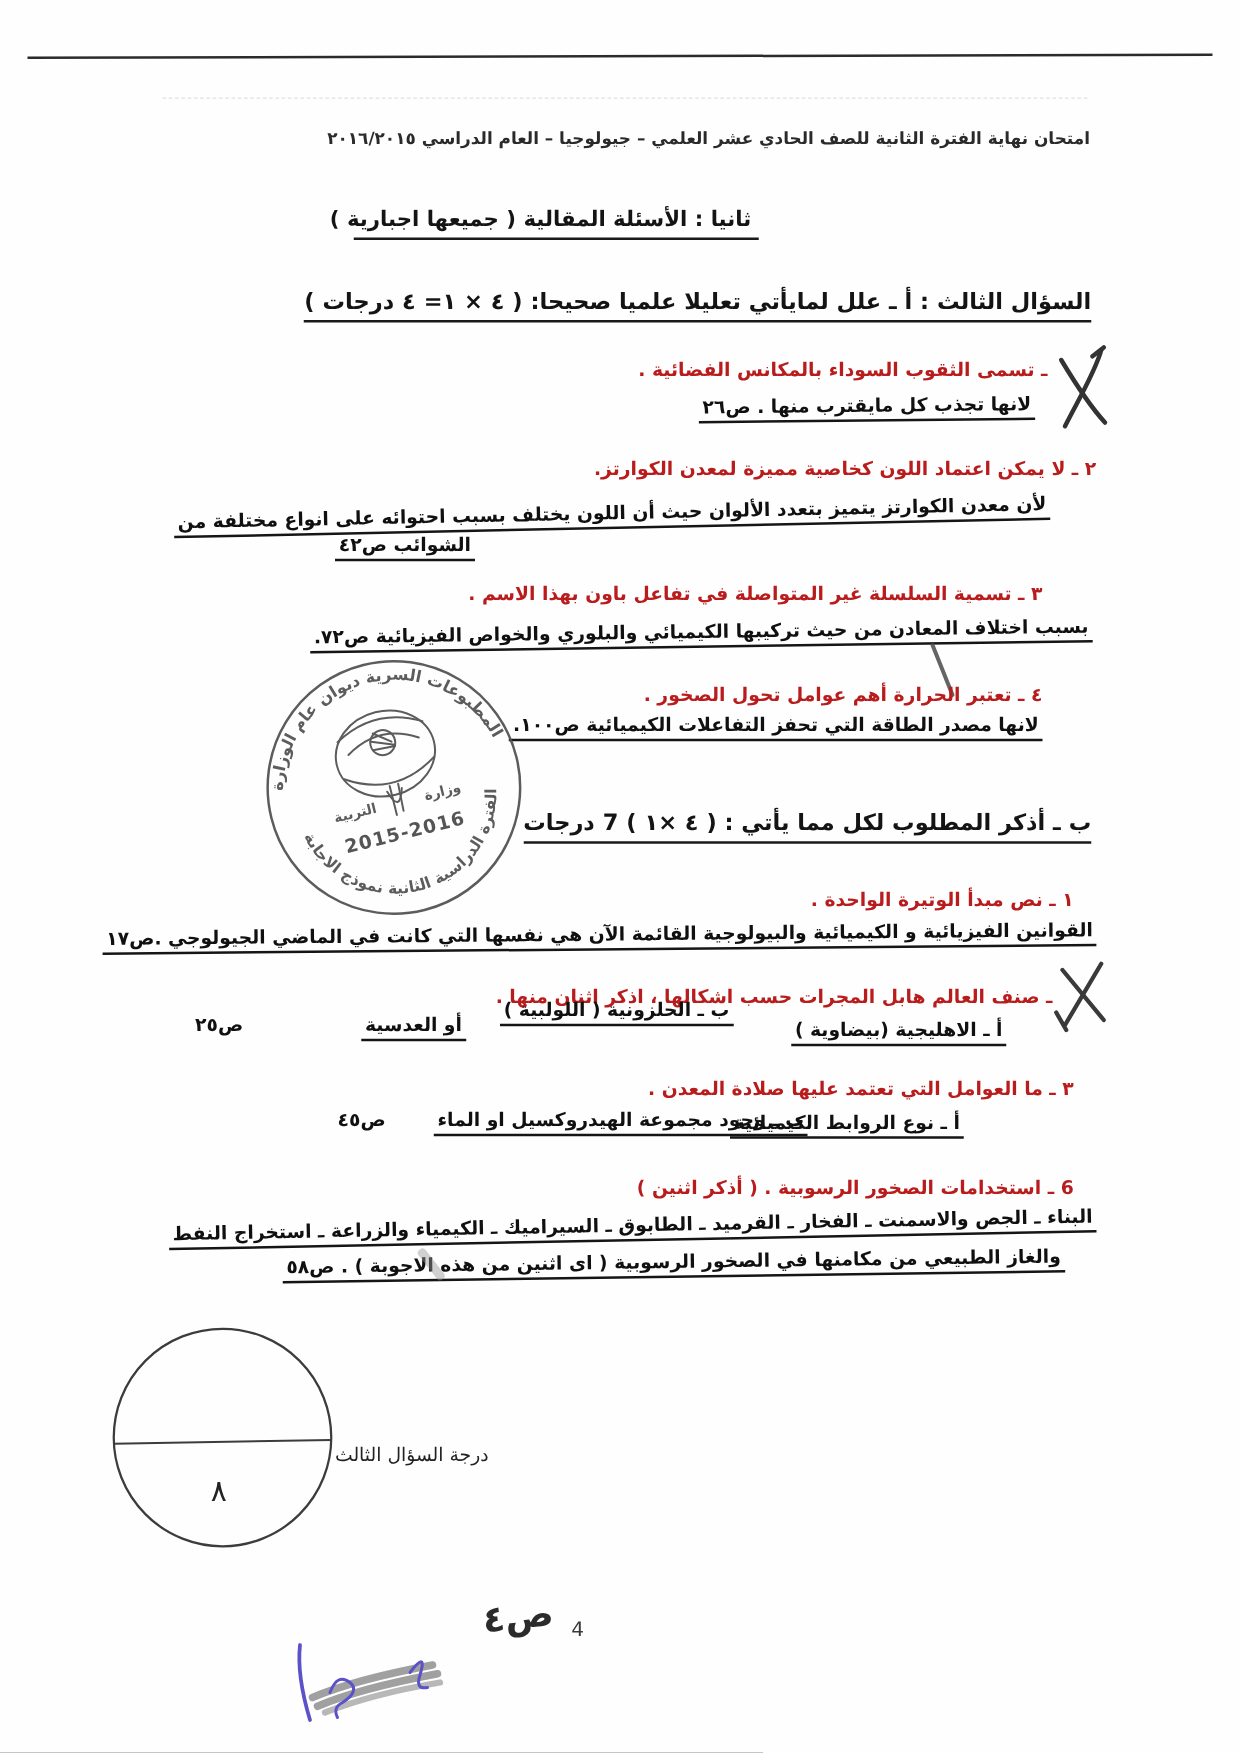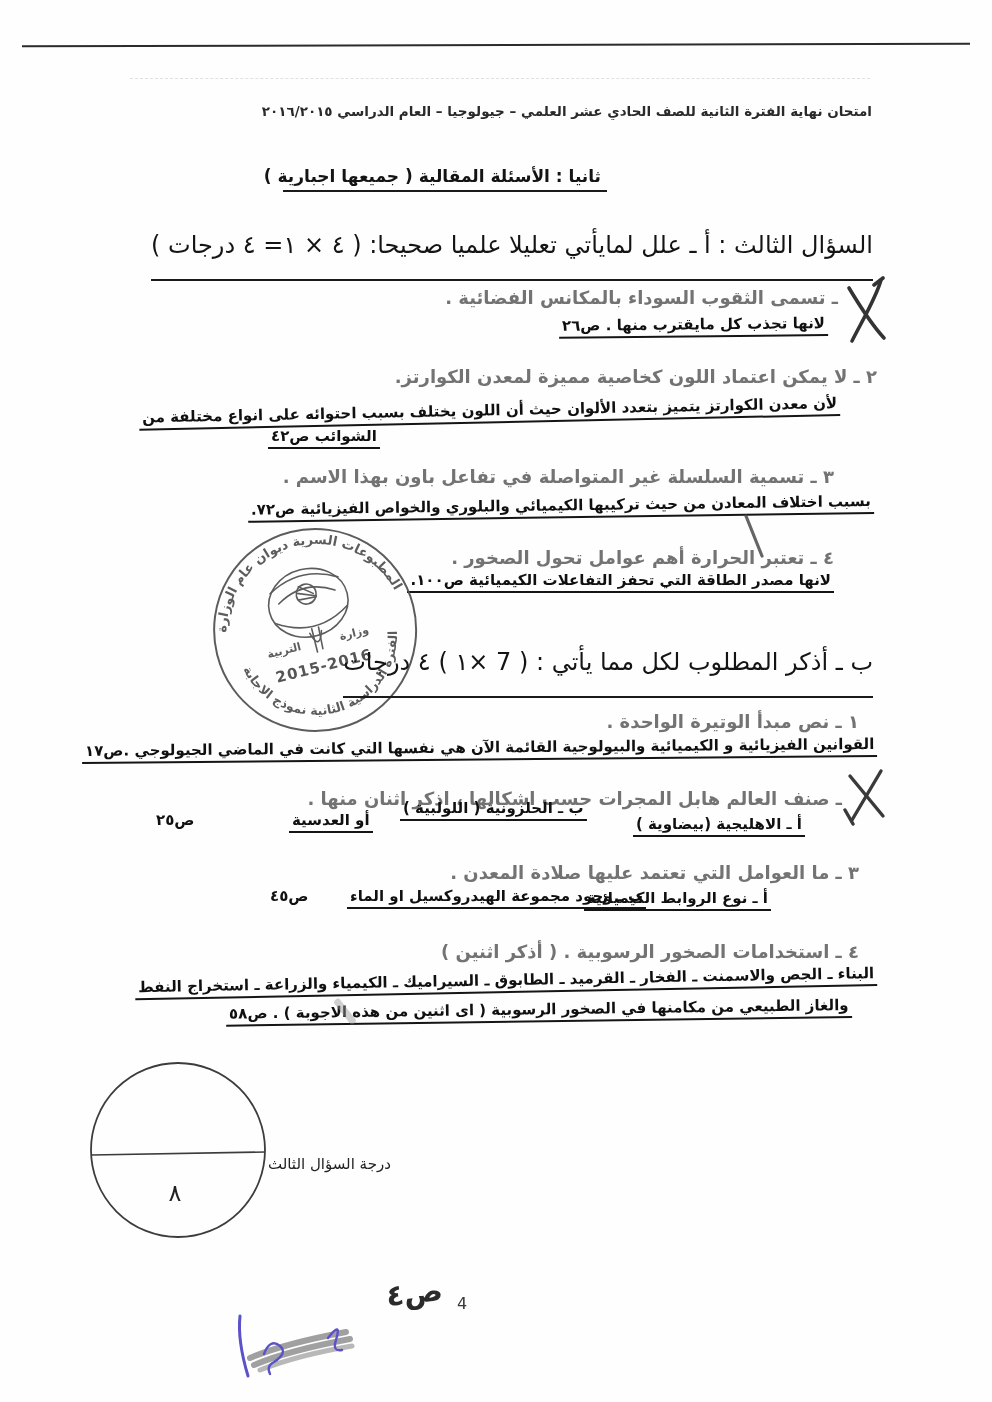"السؤال الثالث : أ ـ" .h2 { font-size: 24px -> 18px; font-weight: normal -> bold; padding-bottom: 20px -> 4px }
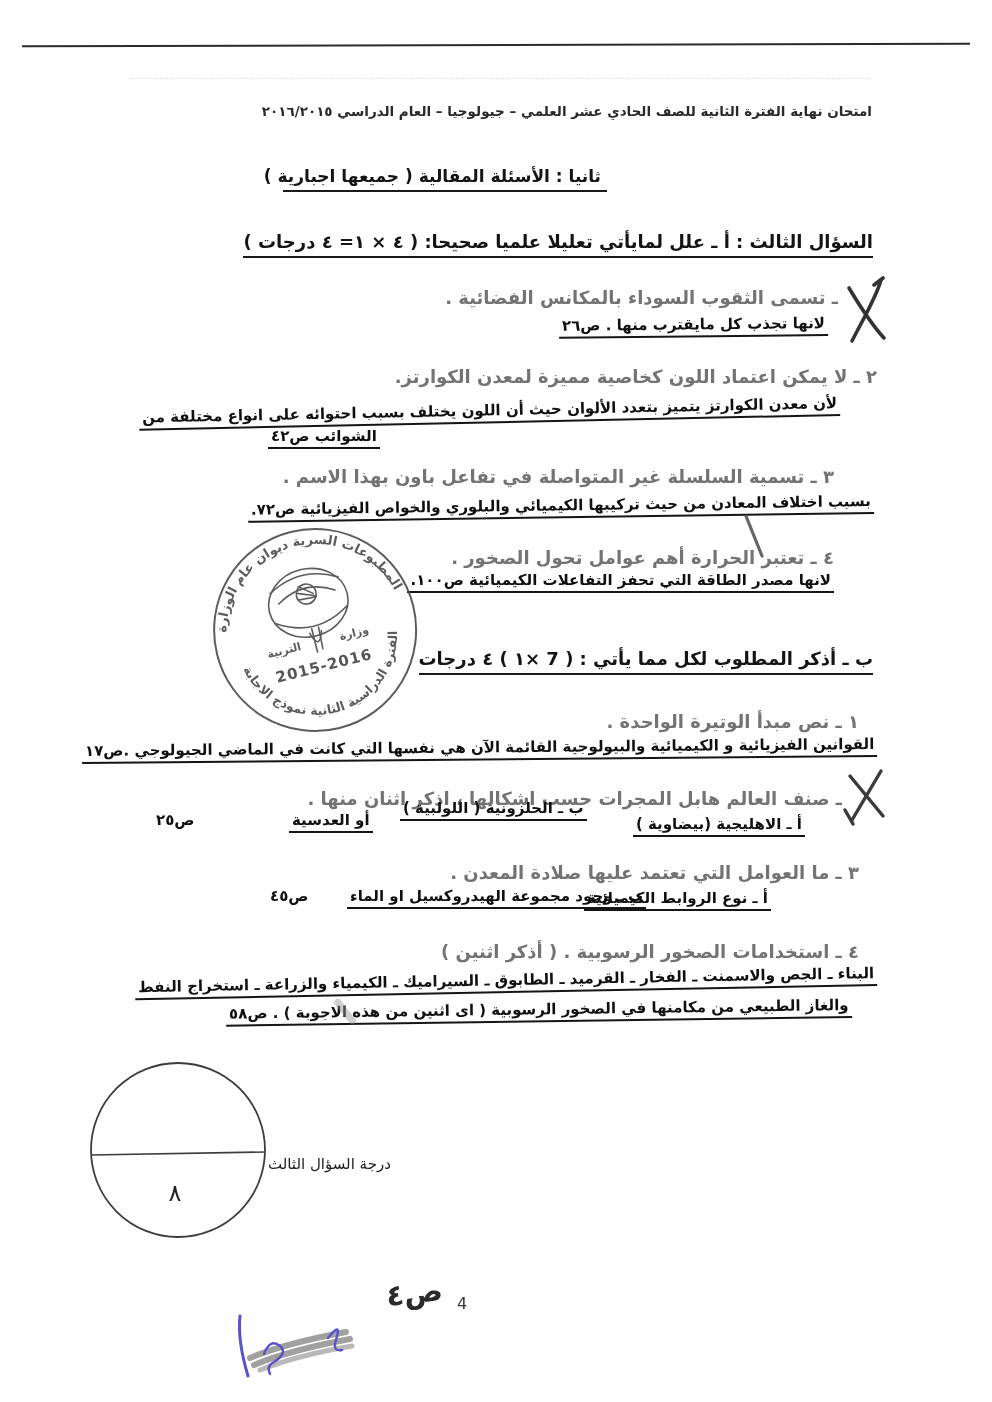"ـ تسمى الثقوب السوداء بالمكانس" .q { color: #737373 -> #b91c1c; font-size: 18px -> 15px }
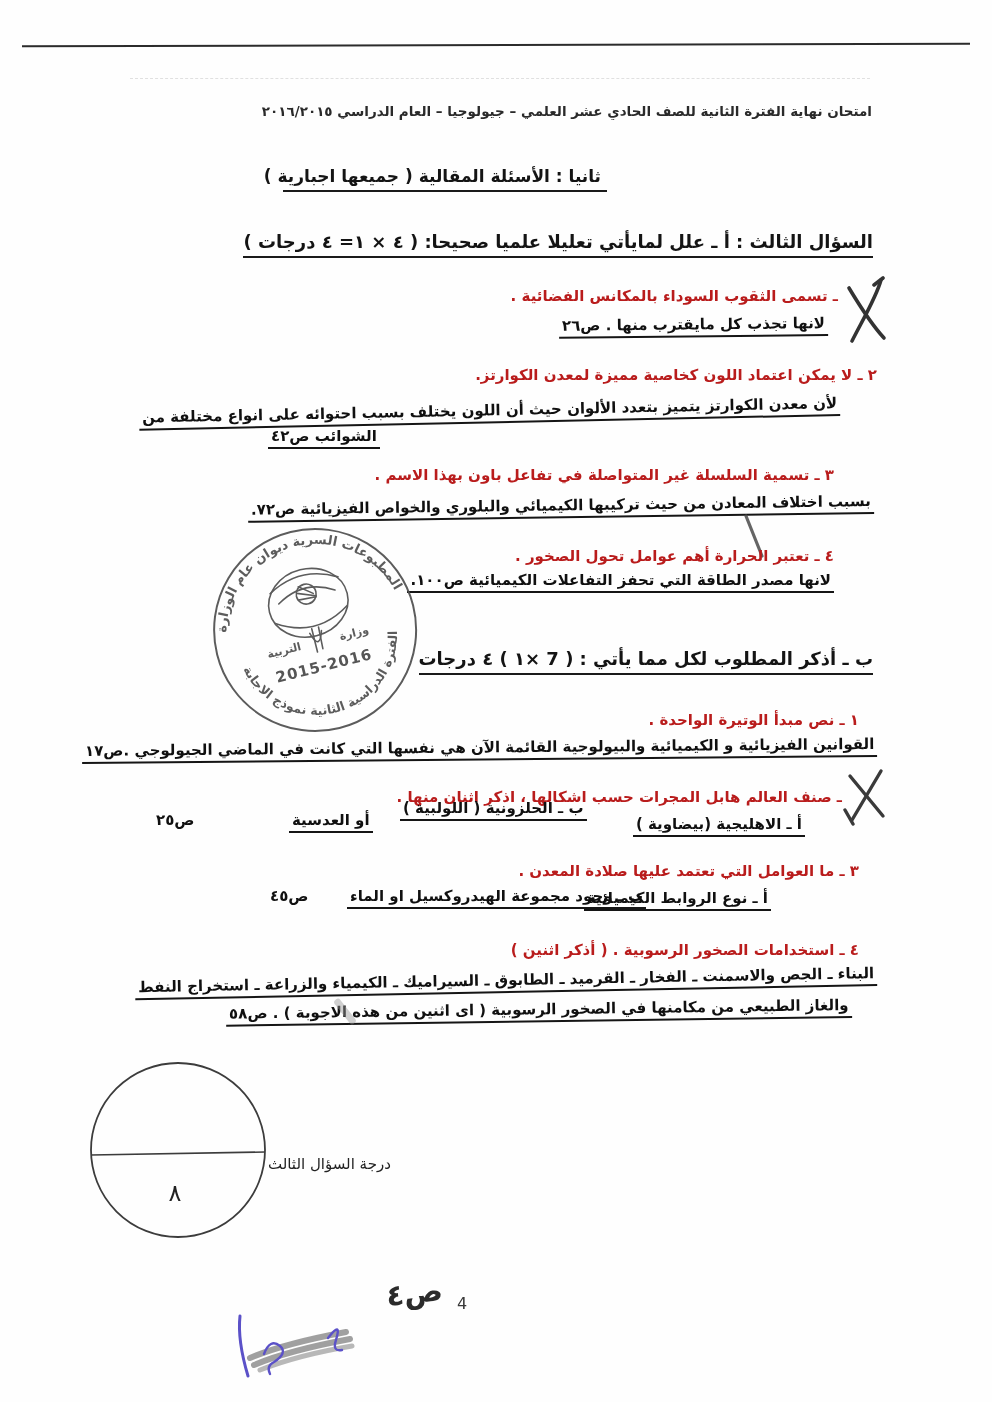"ب ـ أذكر المطلوب لكل" div.t { text: 7 ×١ ) ٤ -> ٤ ×١ ) 7 }
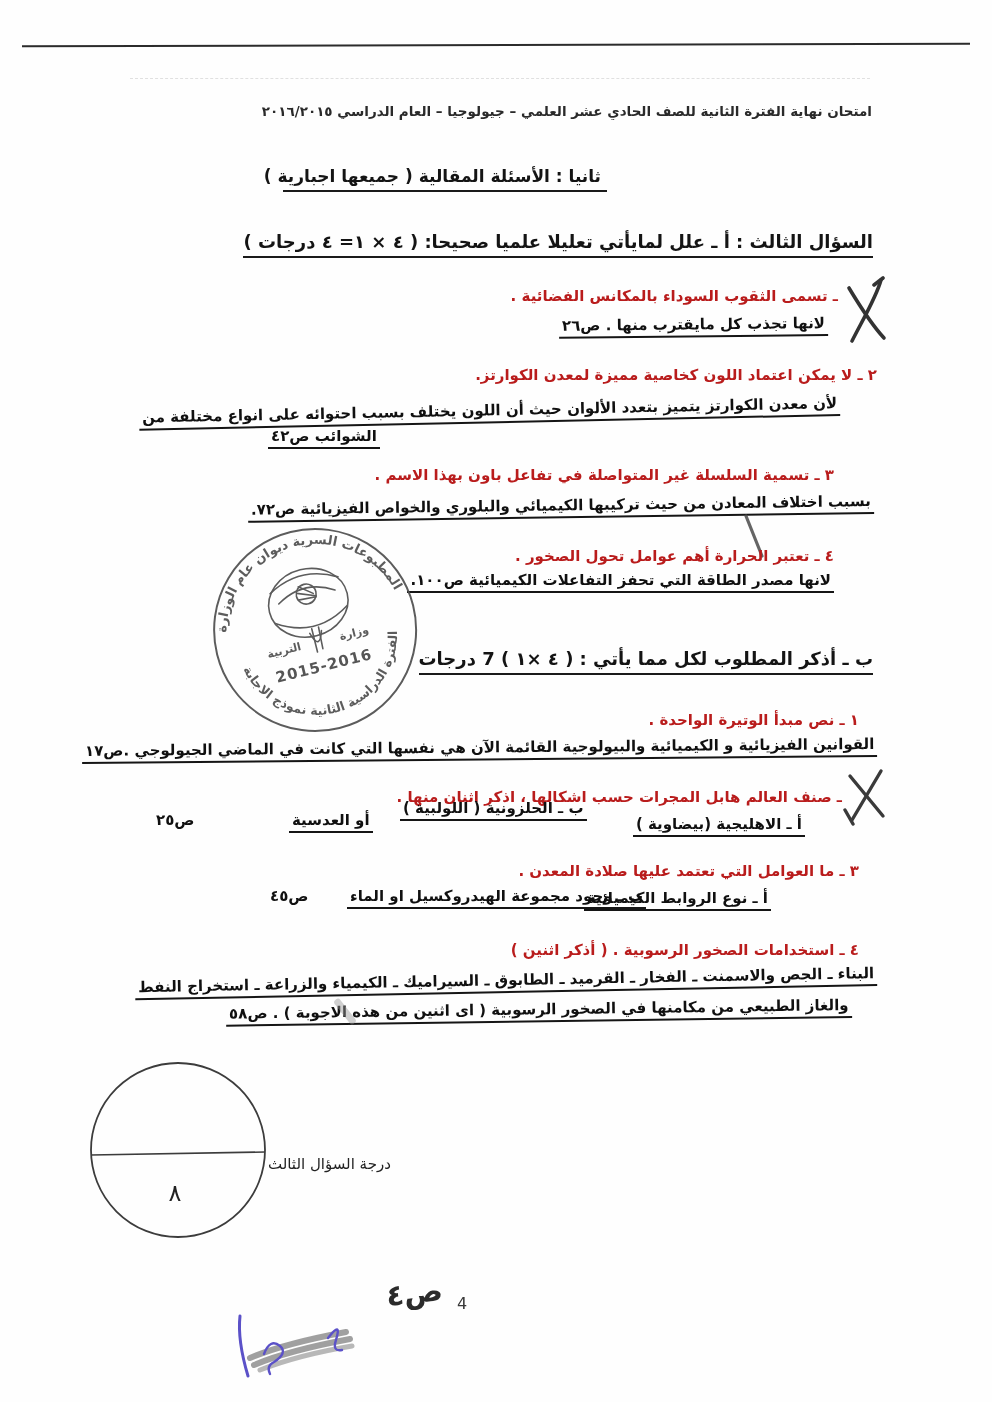"٤ ـ استخدامات الصخور الرسوبية" div.t { text: ٤ -> 6 }
